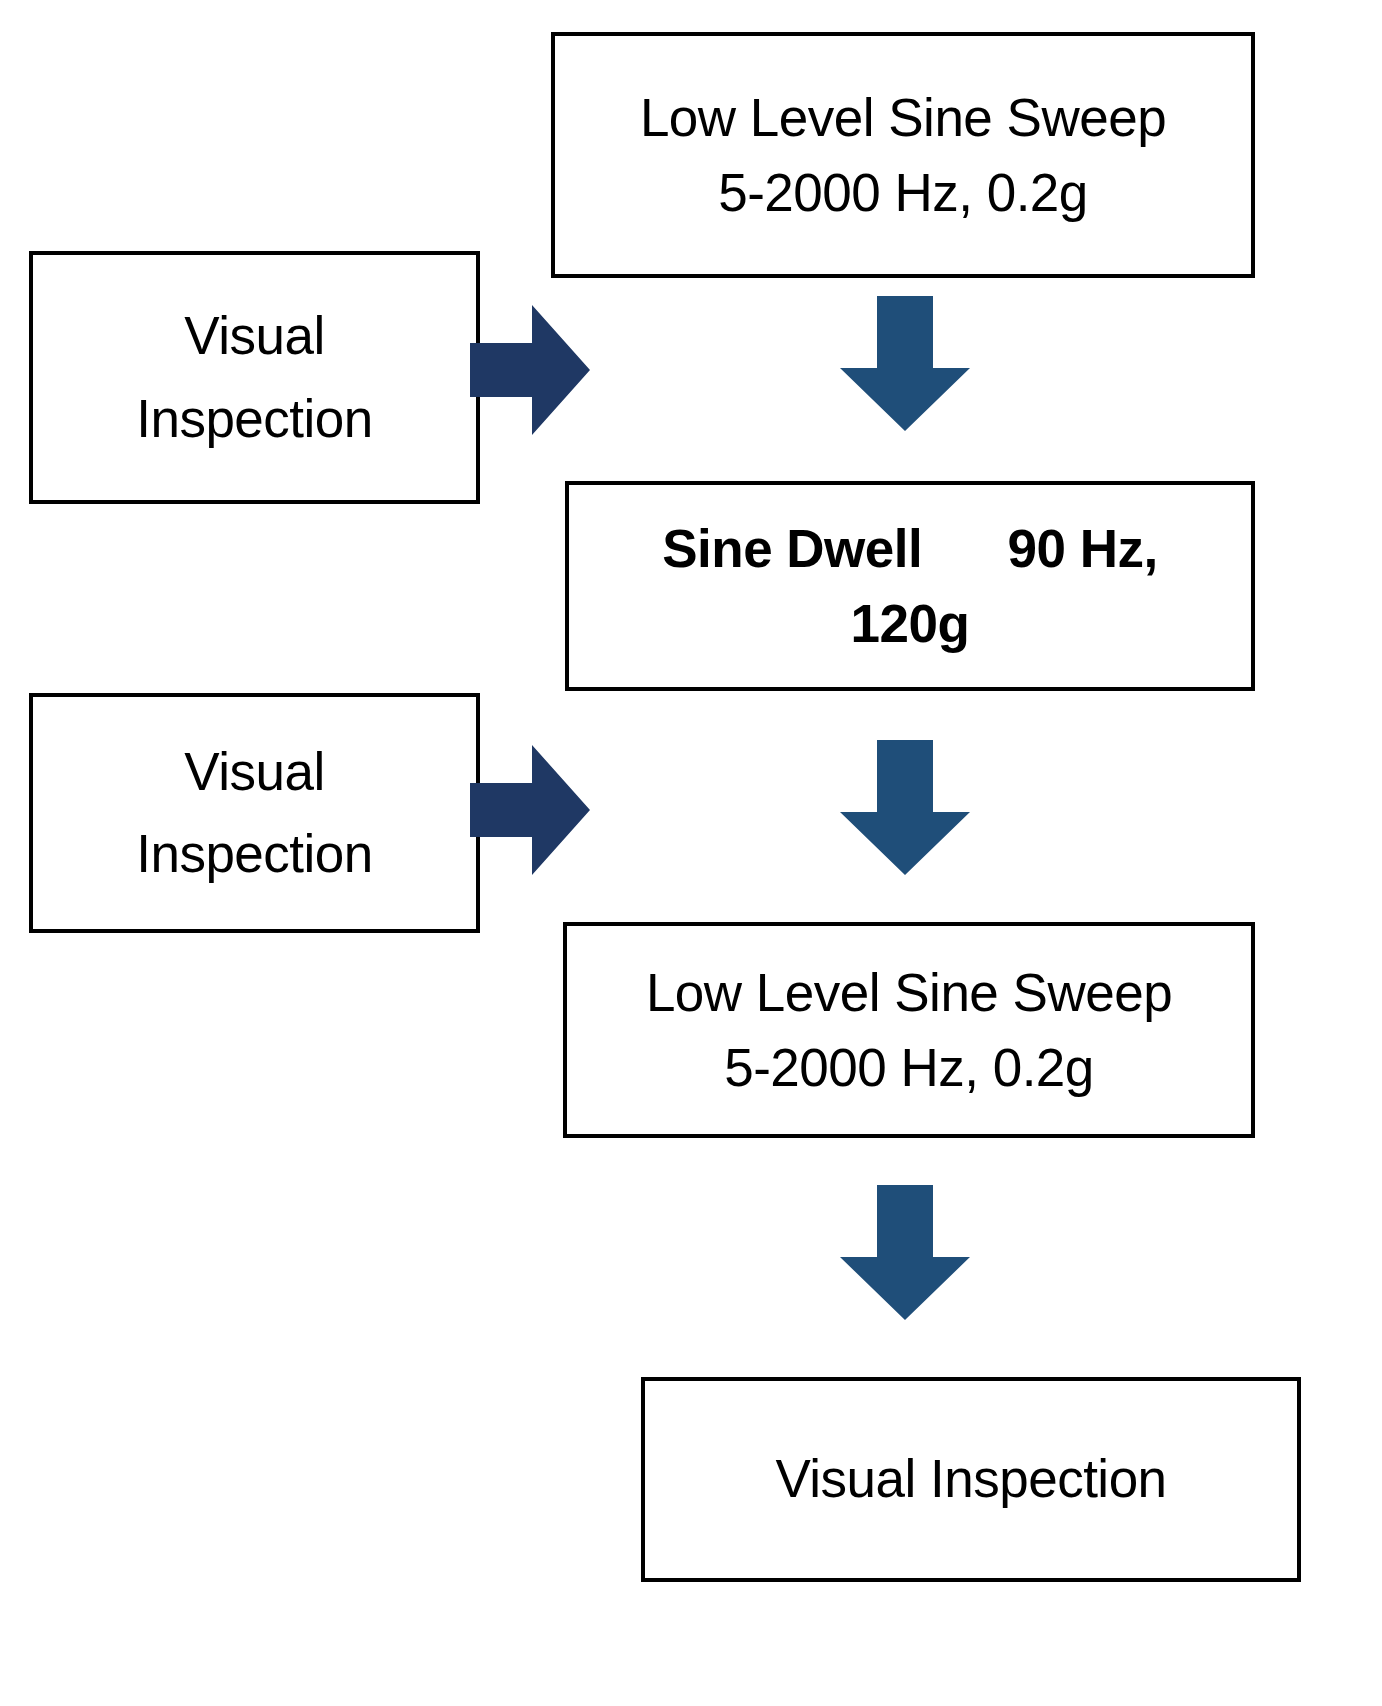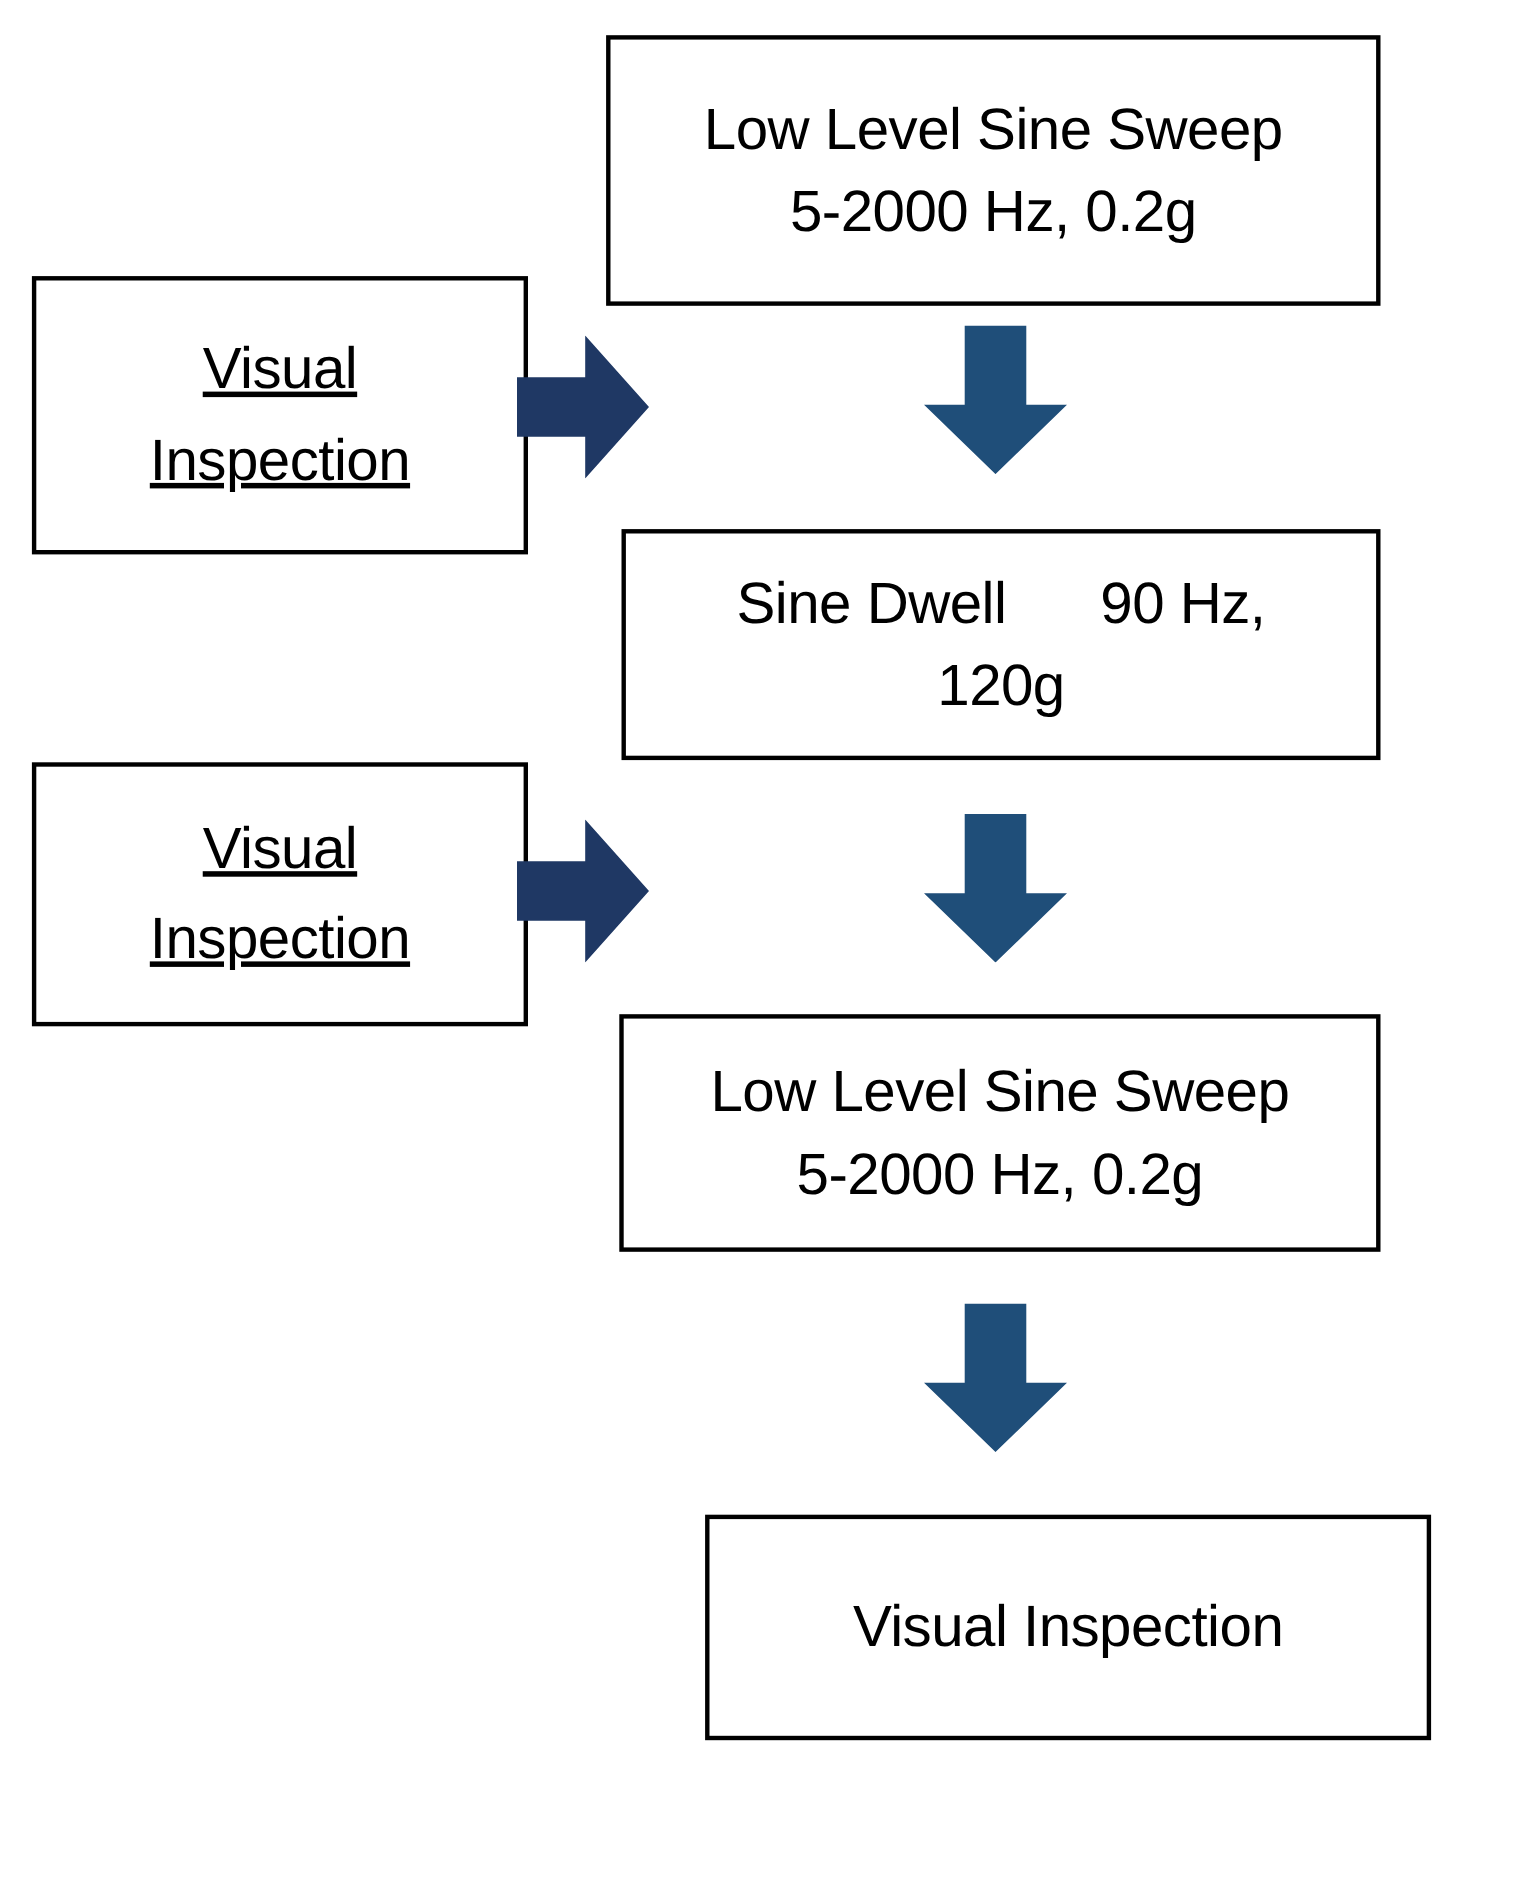"Visual" #box-visual-1 .txt, #box-visual-2 .txt { text-decoration: underline -> none }
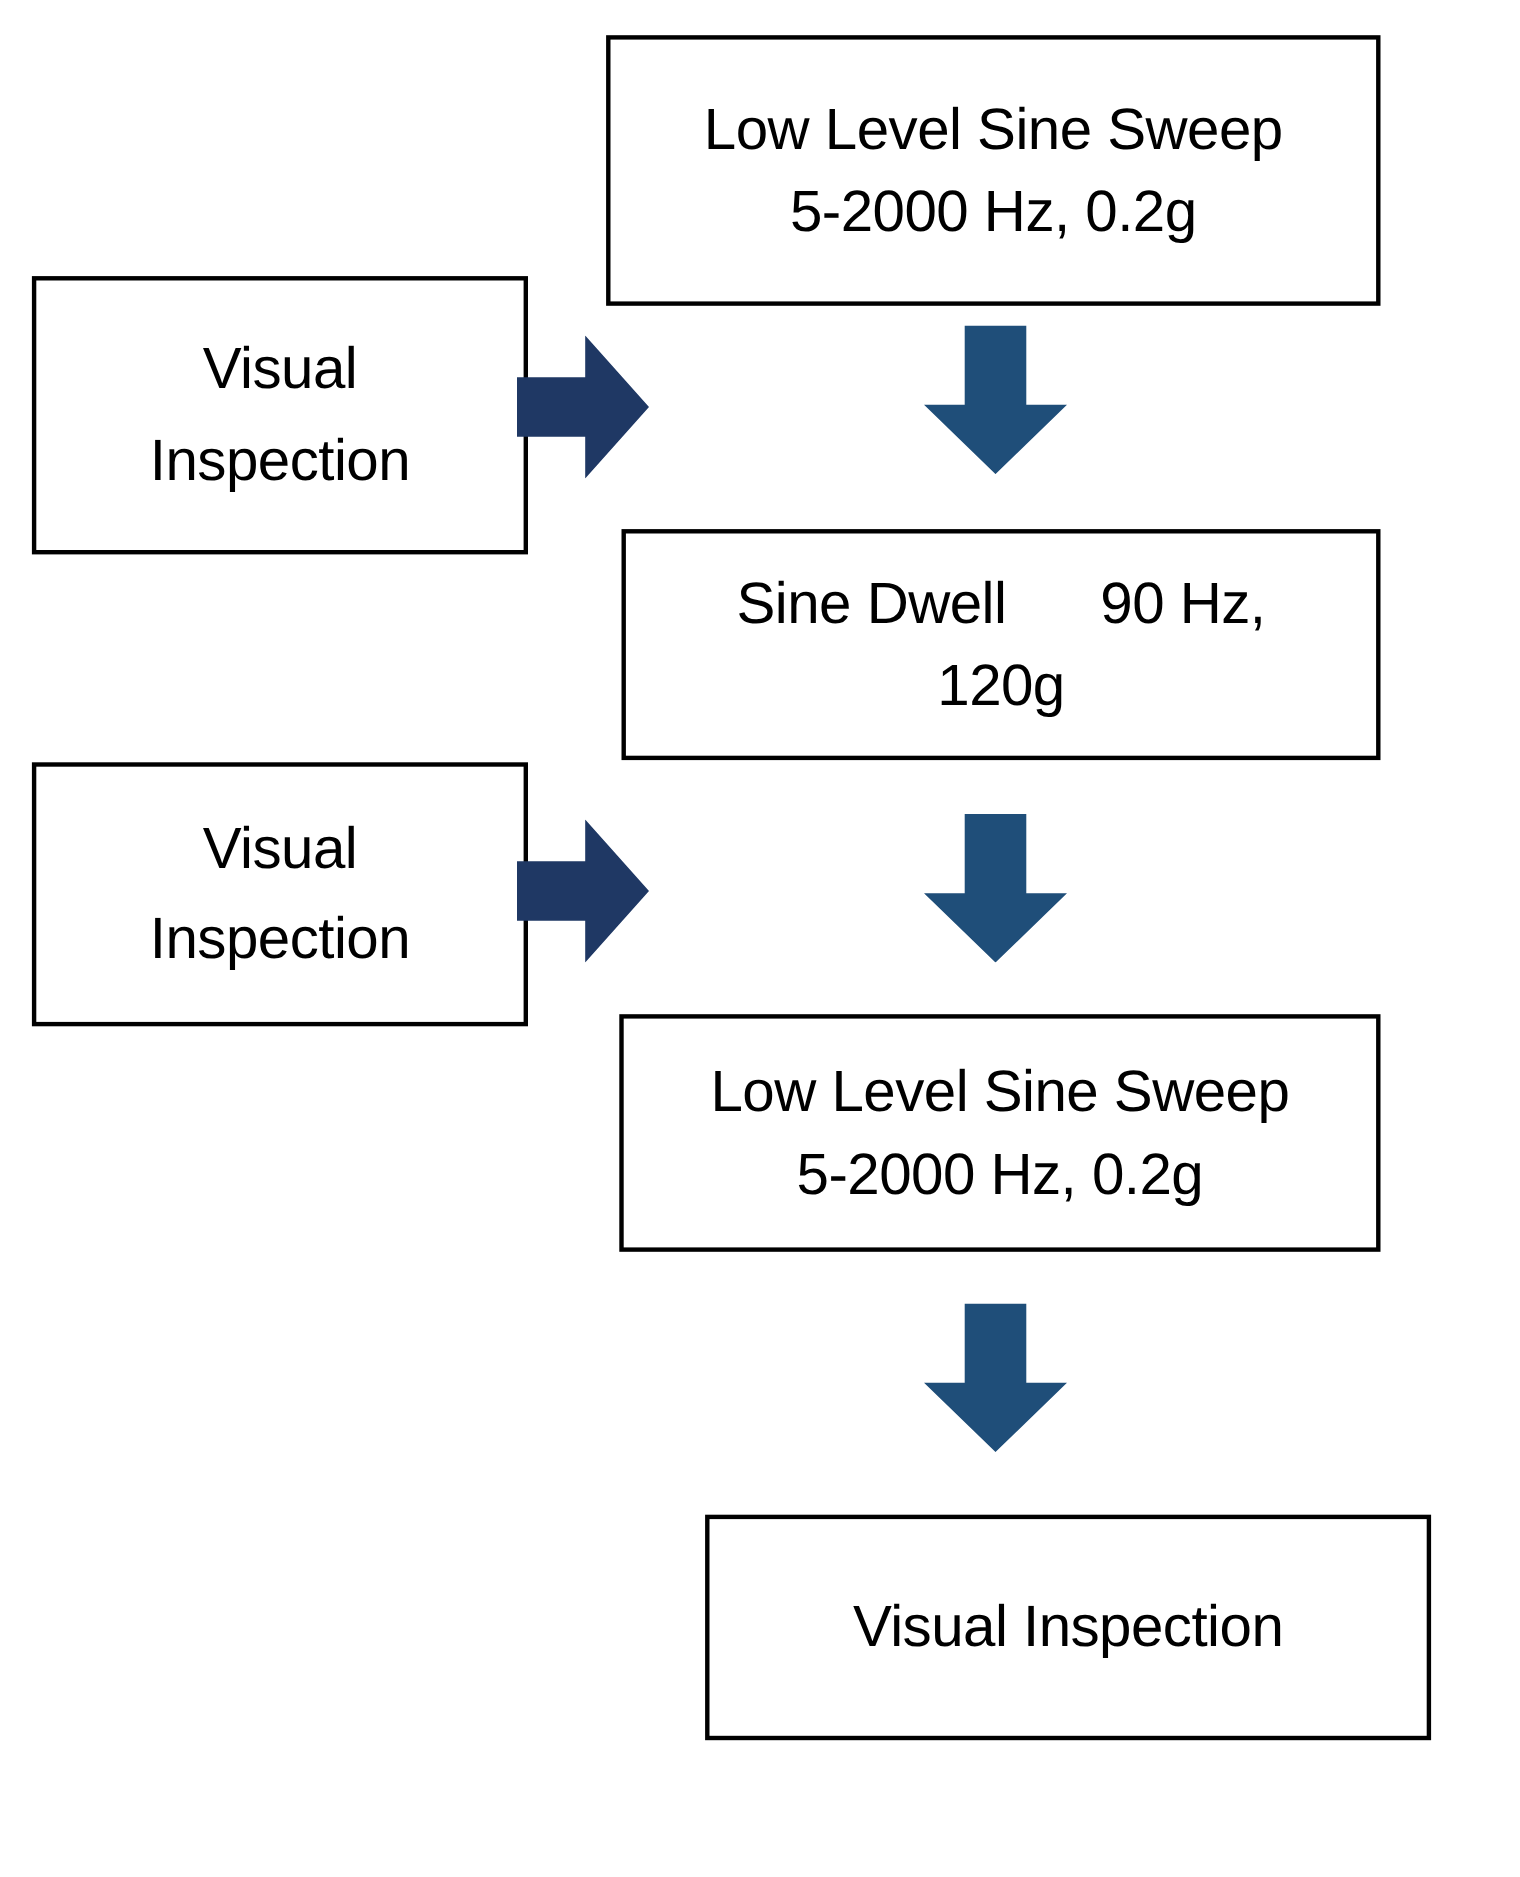"Sine Dwell 90 Hz," #box-dwell .txt { font-weight: none -> bold }
